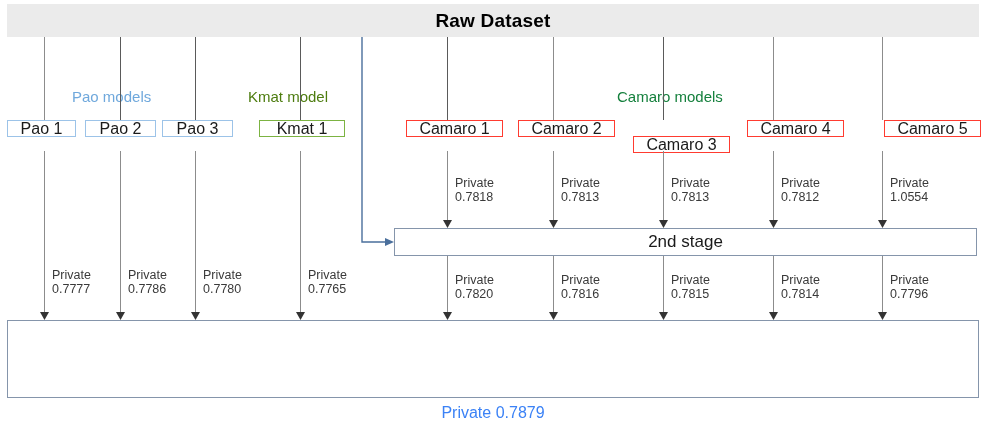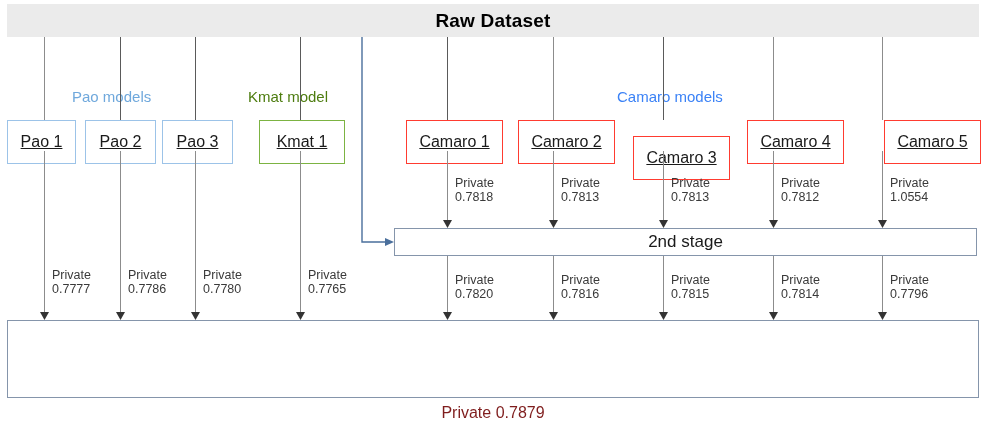"Camaro models" div.grp-label { color: #3b82f6 -> #15803d }
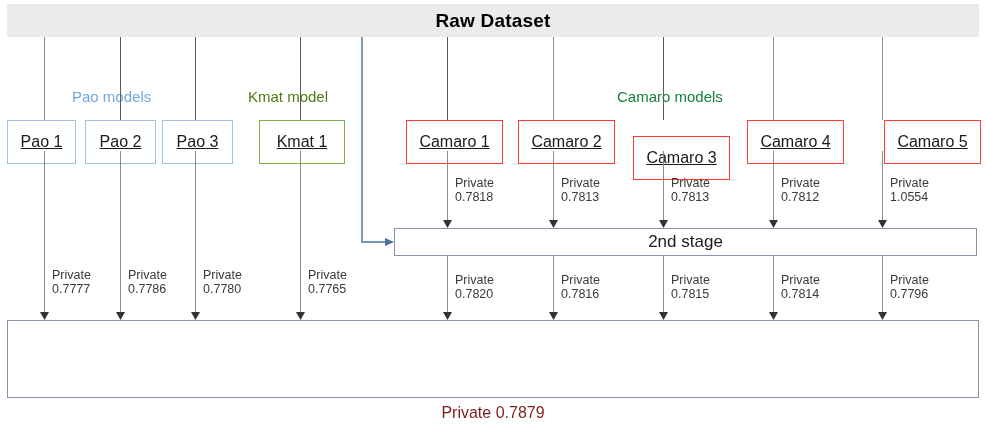"Pao 1" .mbox { height: 44px -> 17px; text-decoration: underline -> none }
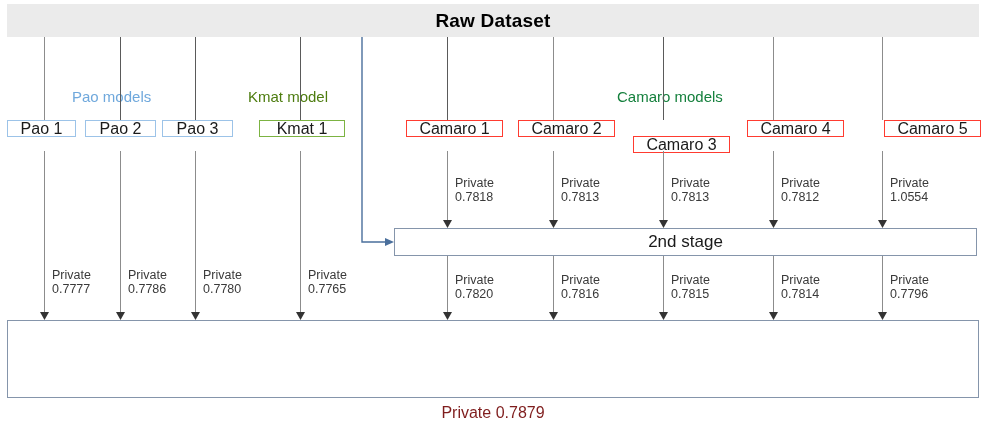"Private 0.7879" .footer-score { color: #7f1d1d -> #3b82f6 }
